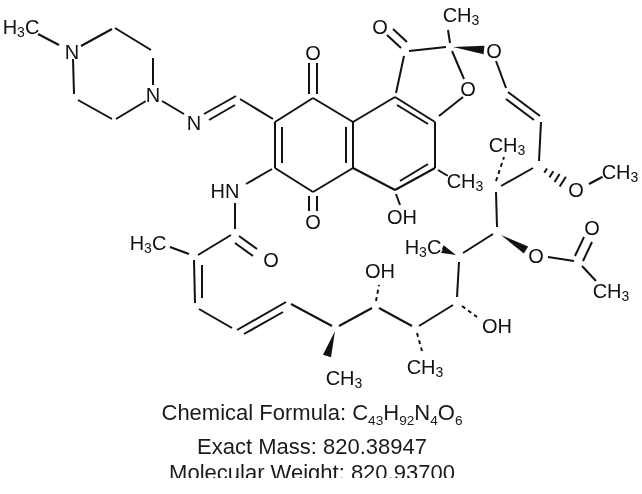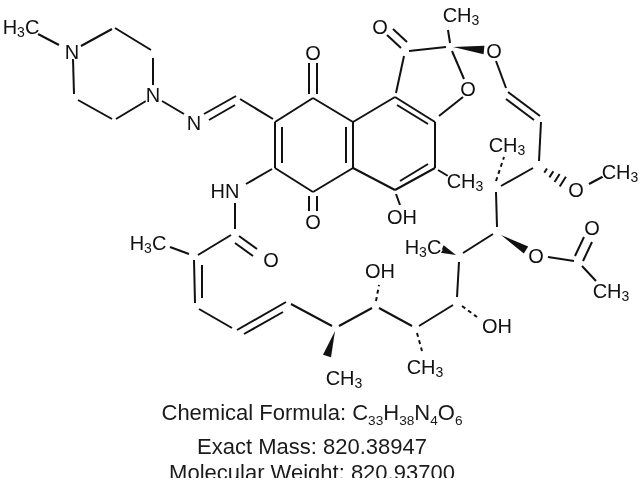"33" sub { text: 33 -> 43 }
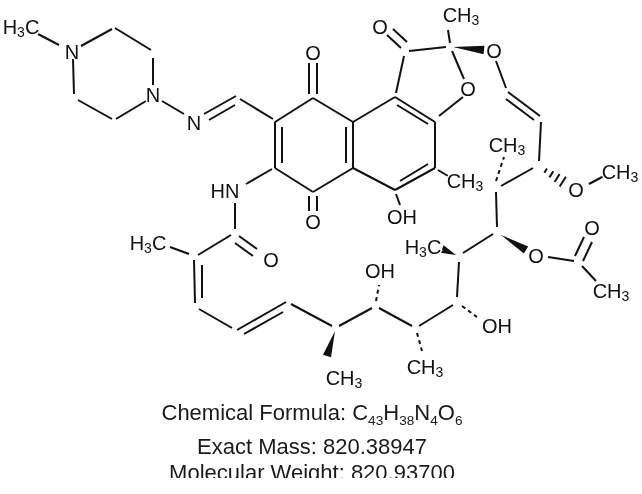"38" sub { text: 38 -> 92 }
